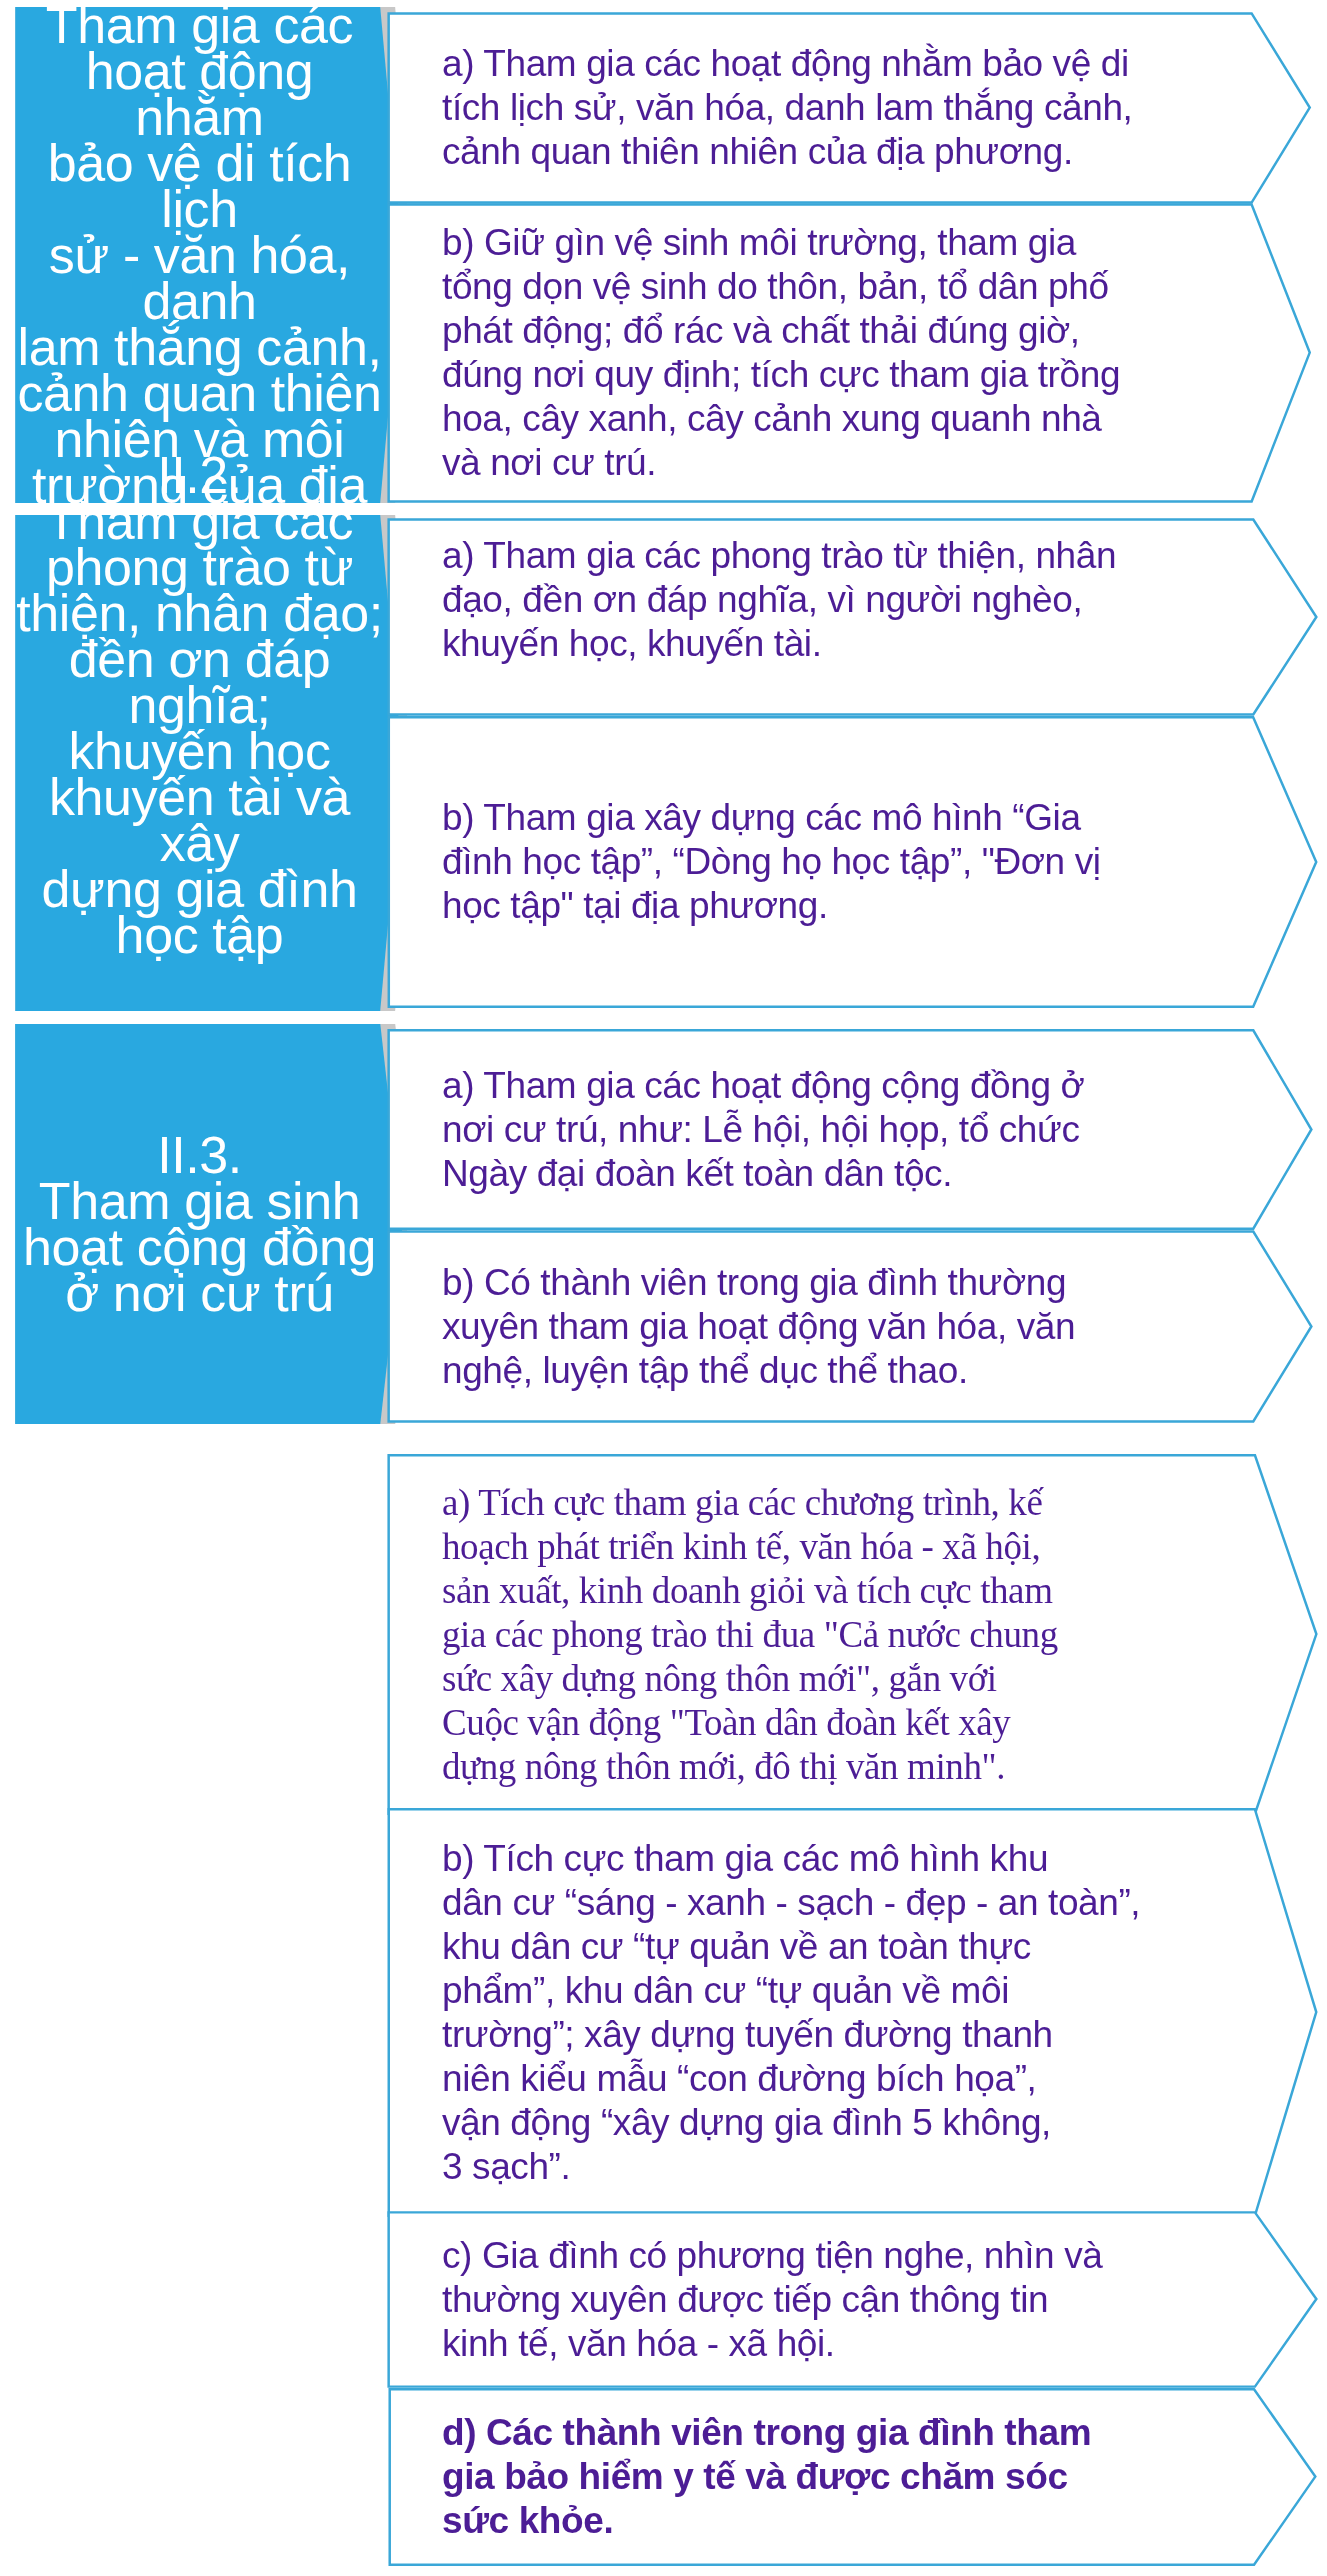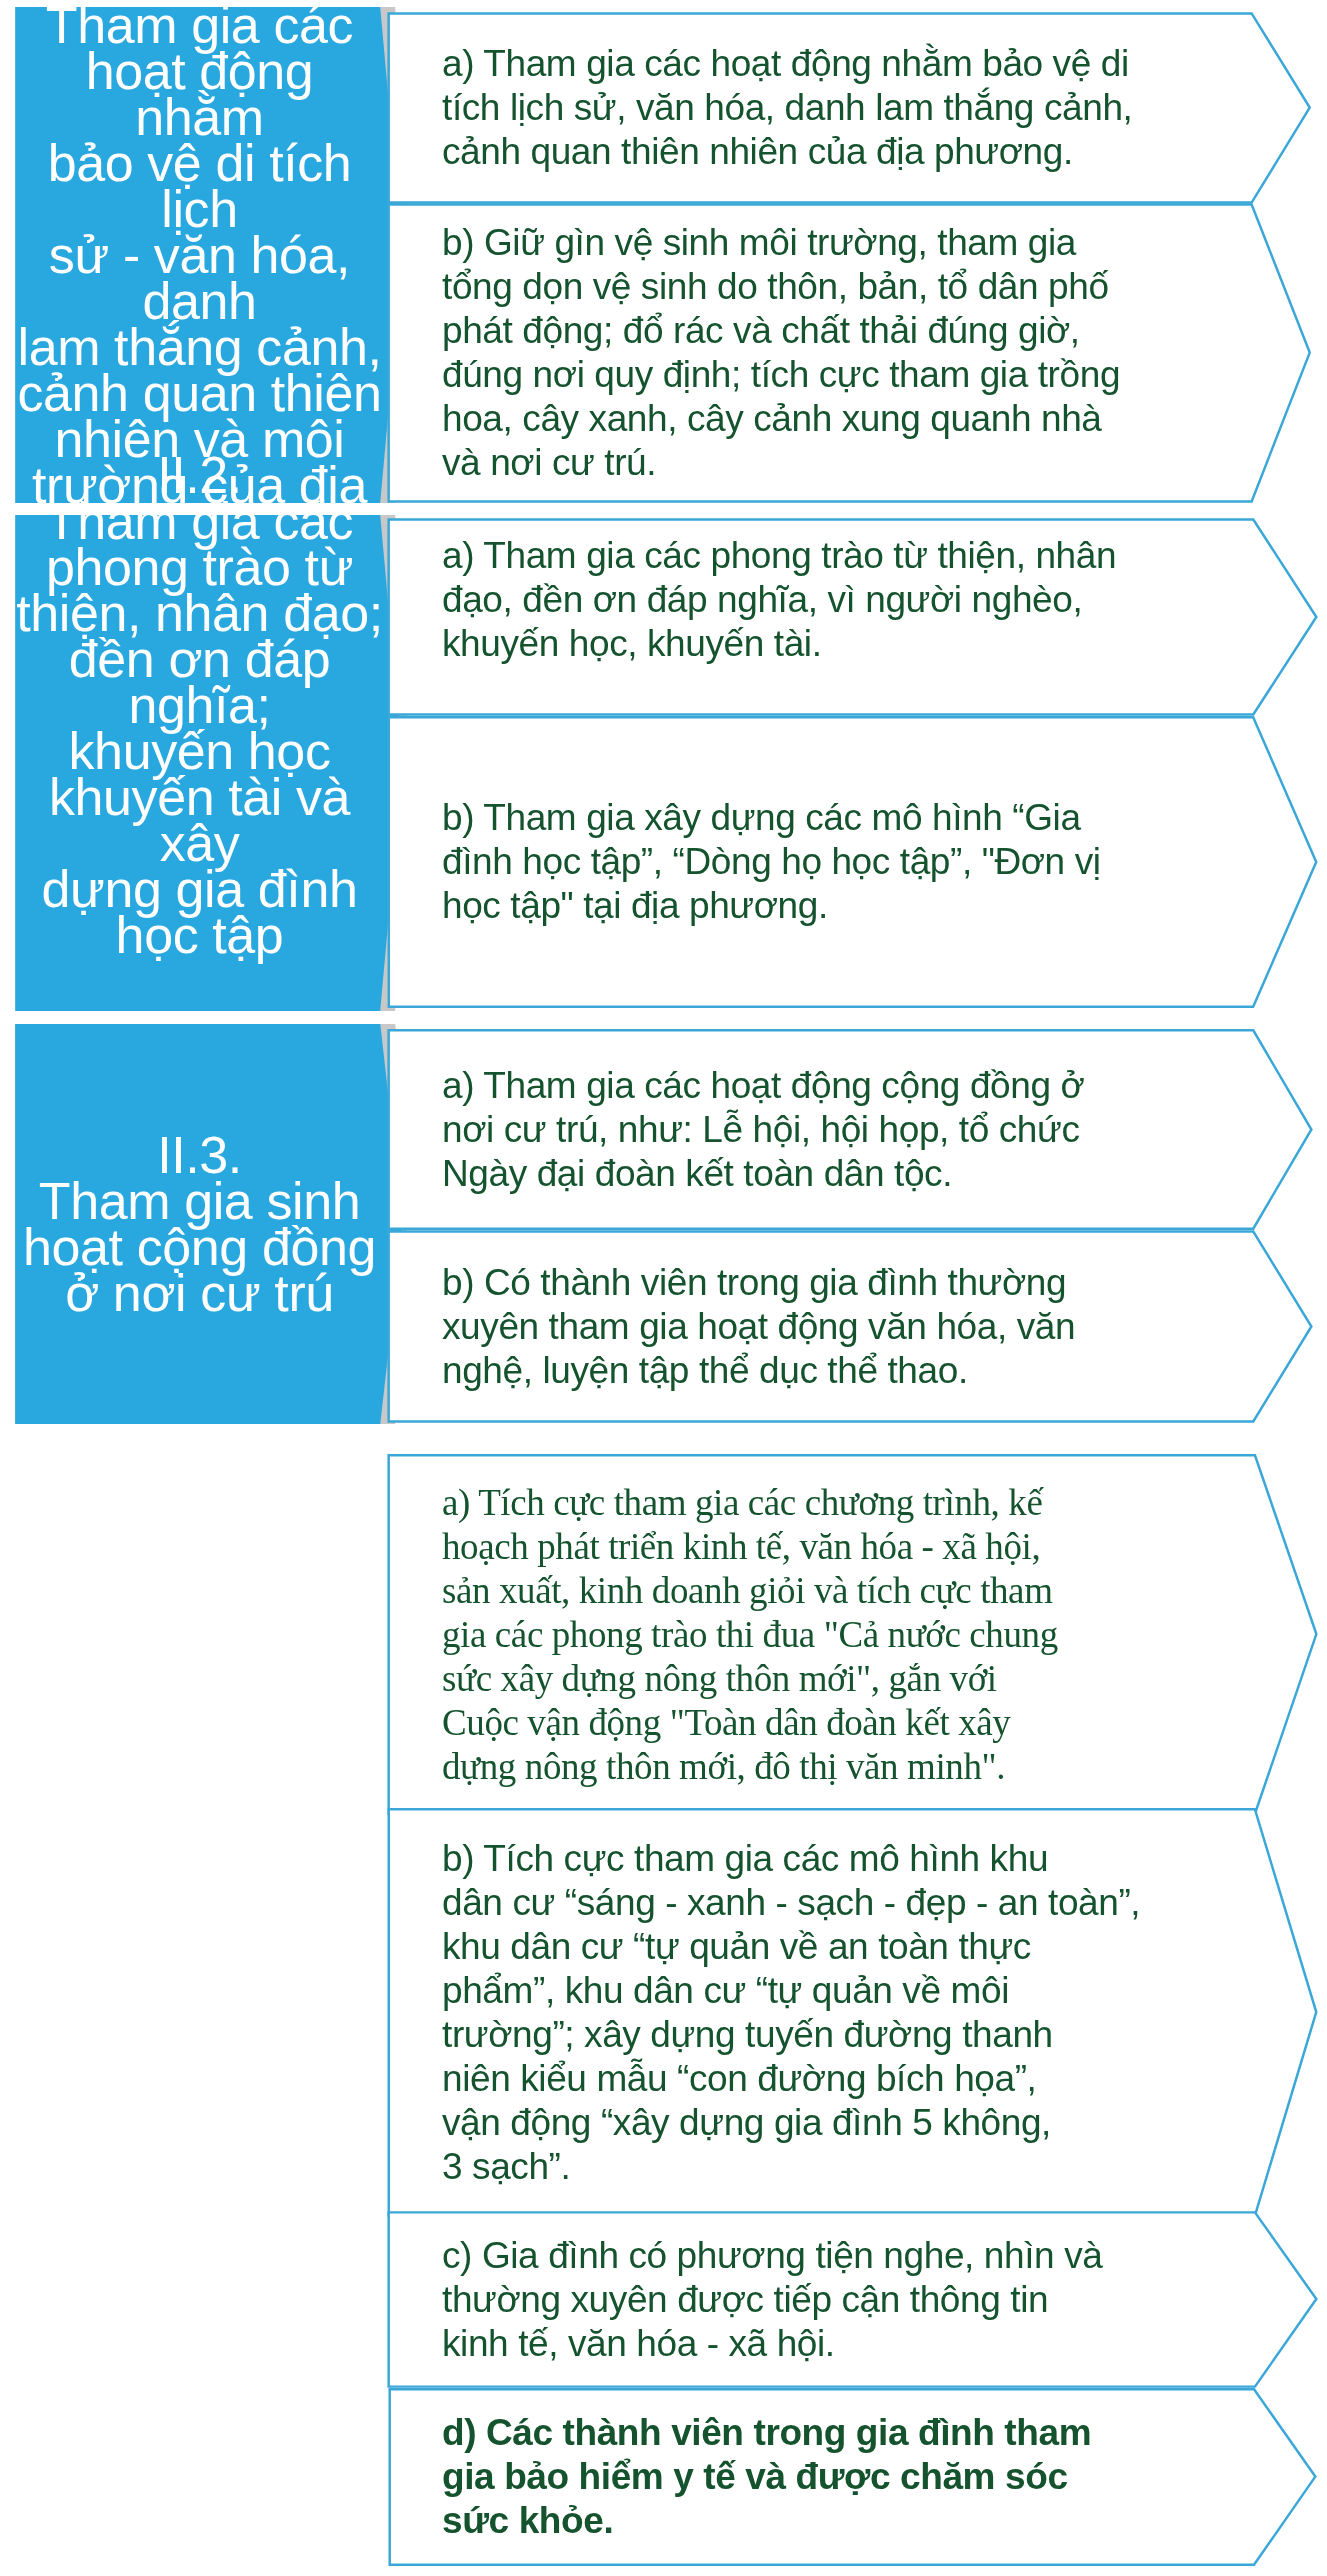"a) Tham gia các hoạt" .item-text { color: #14532d -> #4c1d95 }
